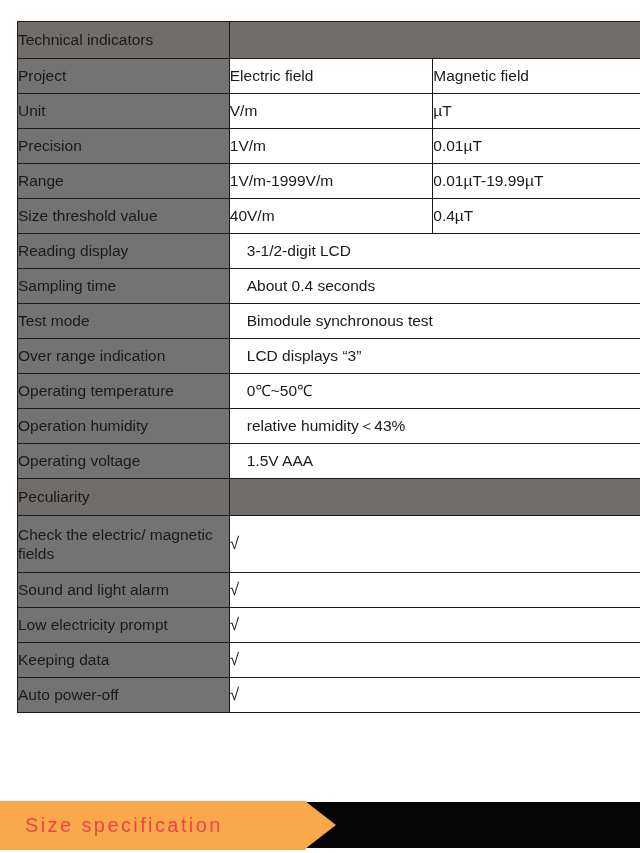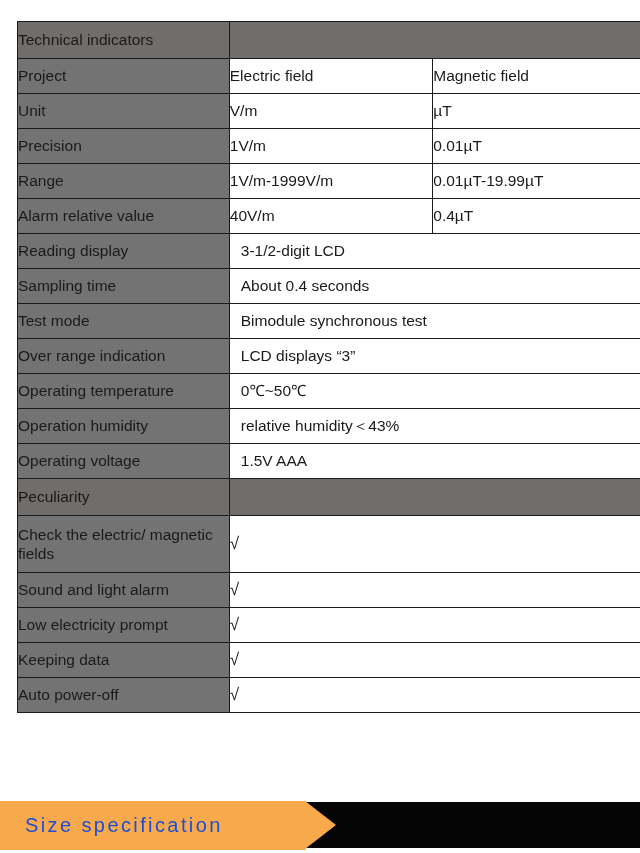"Alarm relative value" td.lbl { text: Alarm relative -> Size threshold }
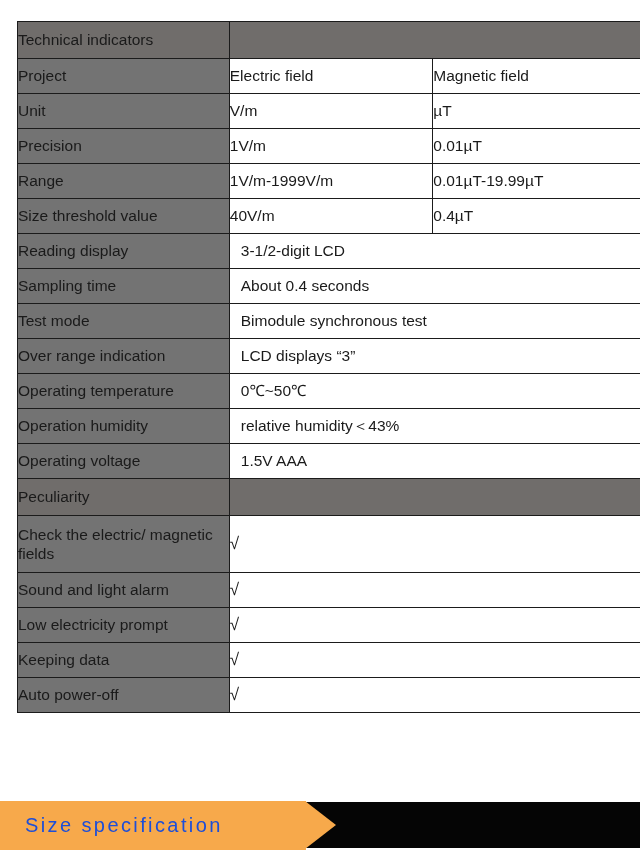"3-1/2-digit LCD" td.val.wide { padding-left: 11px -> 17px }
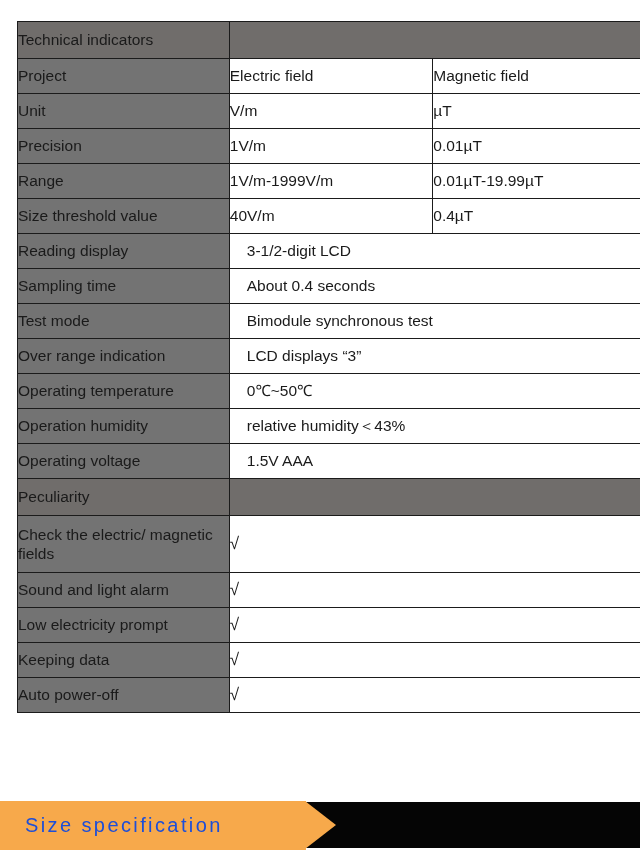"Size specification" .banner-text { color: #1d4ed8 -> #ef4444 }
